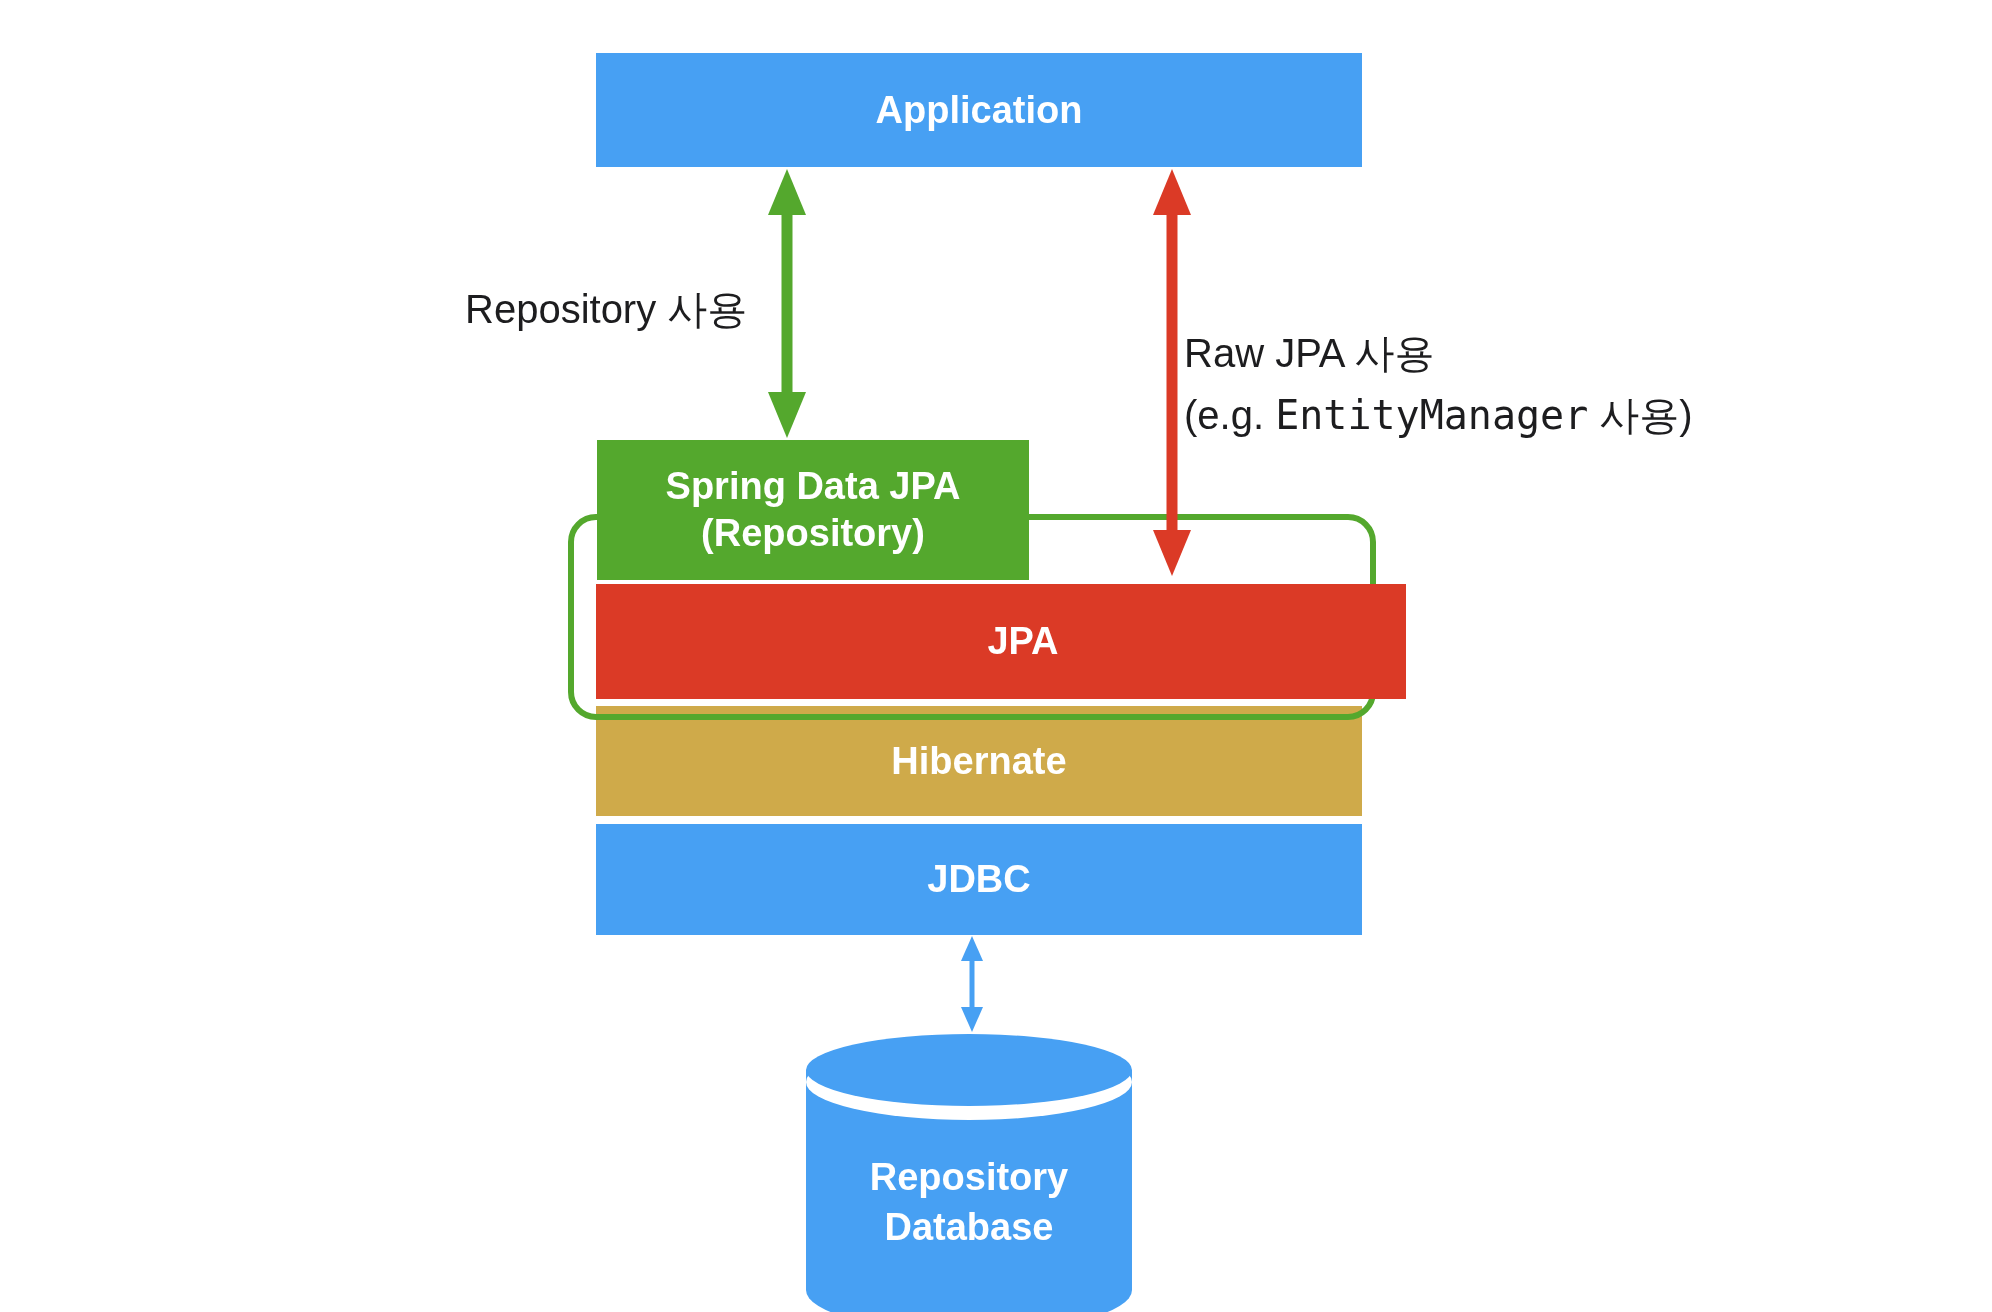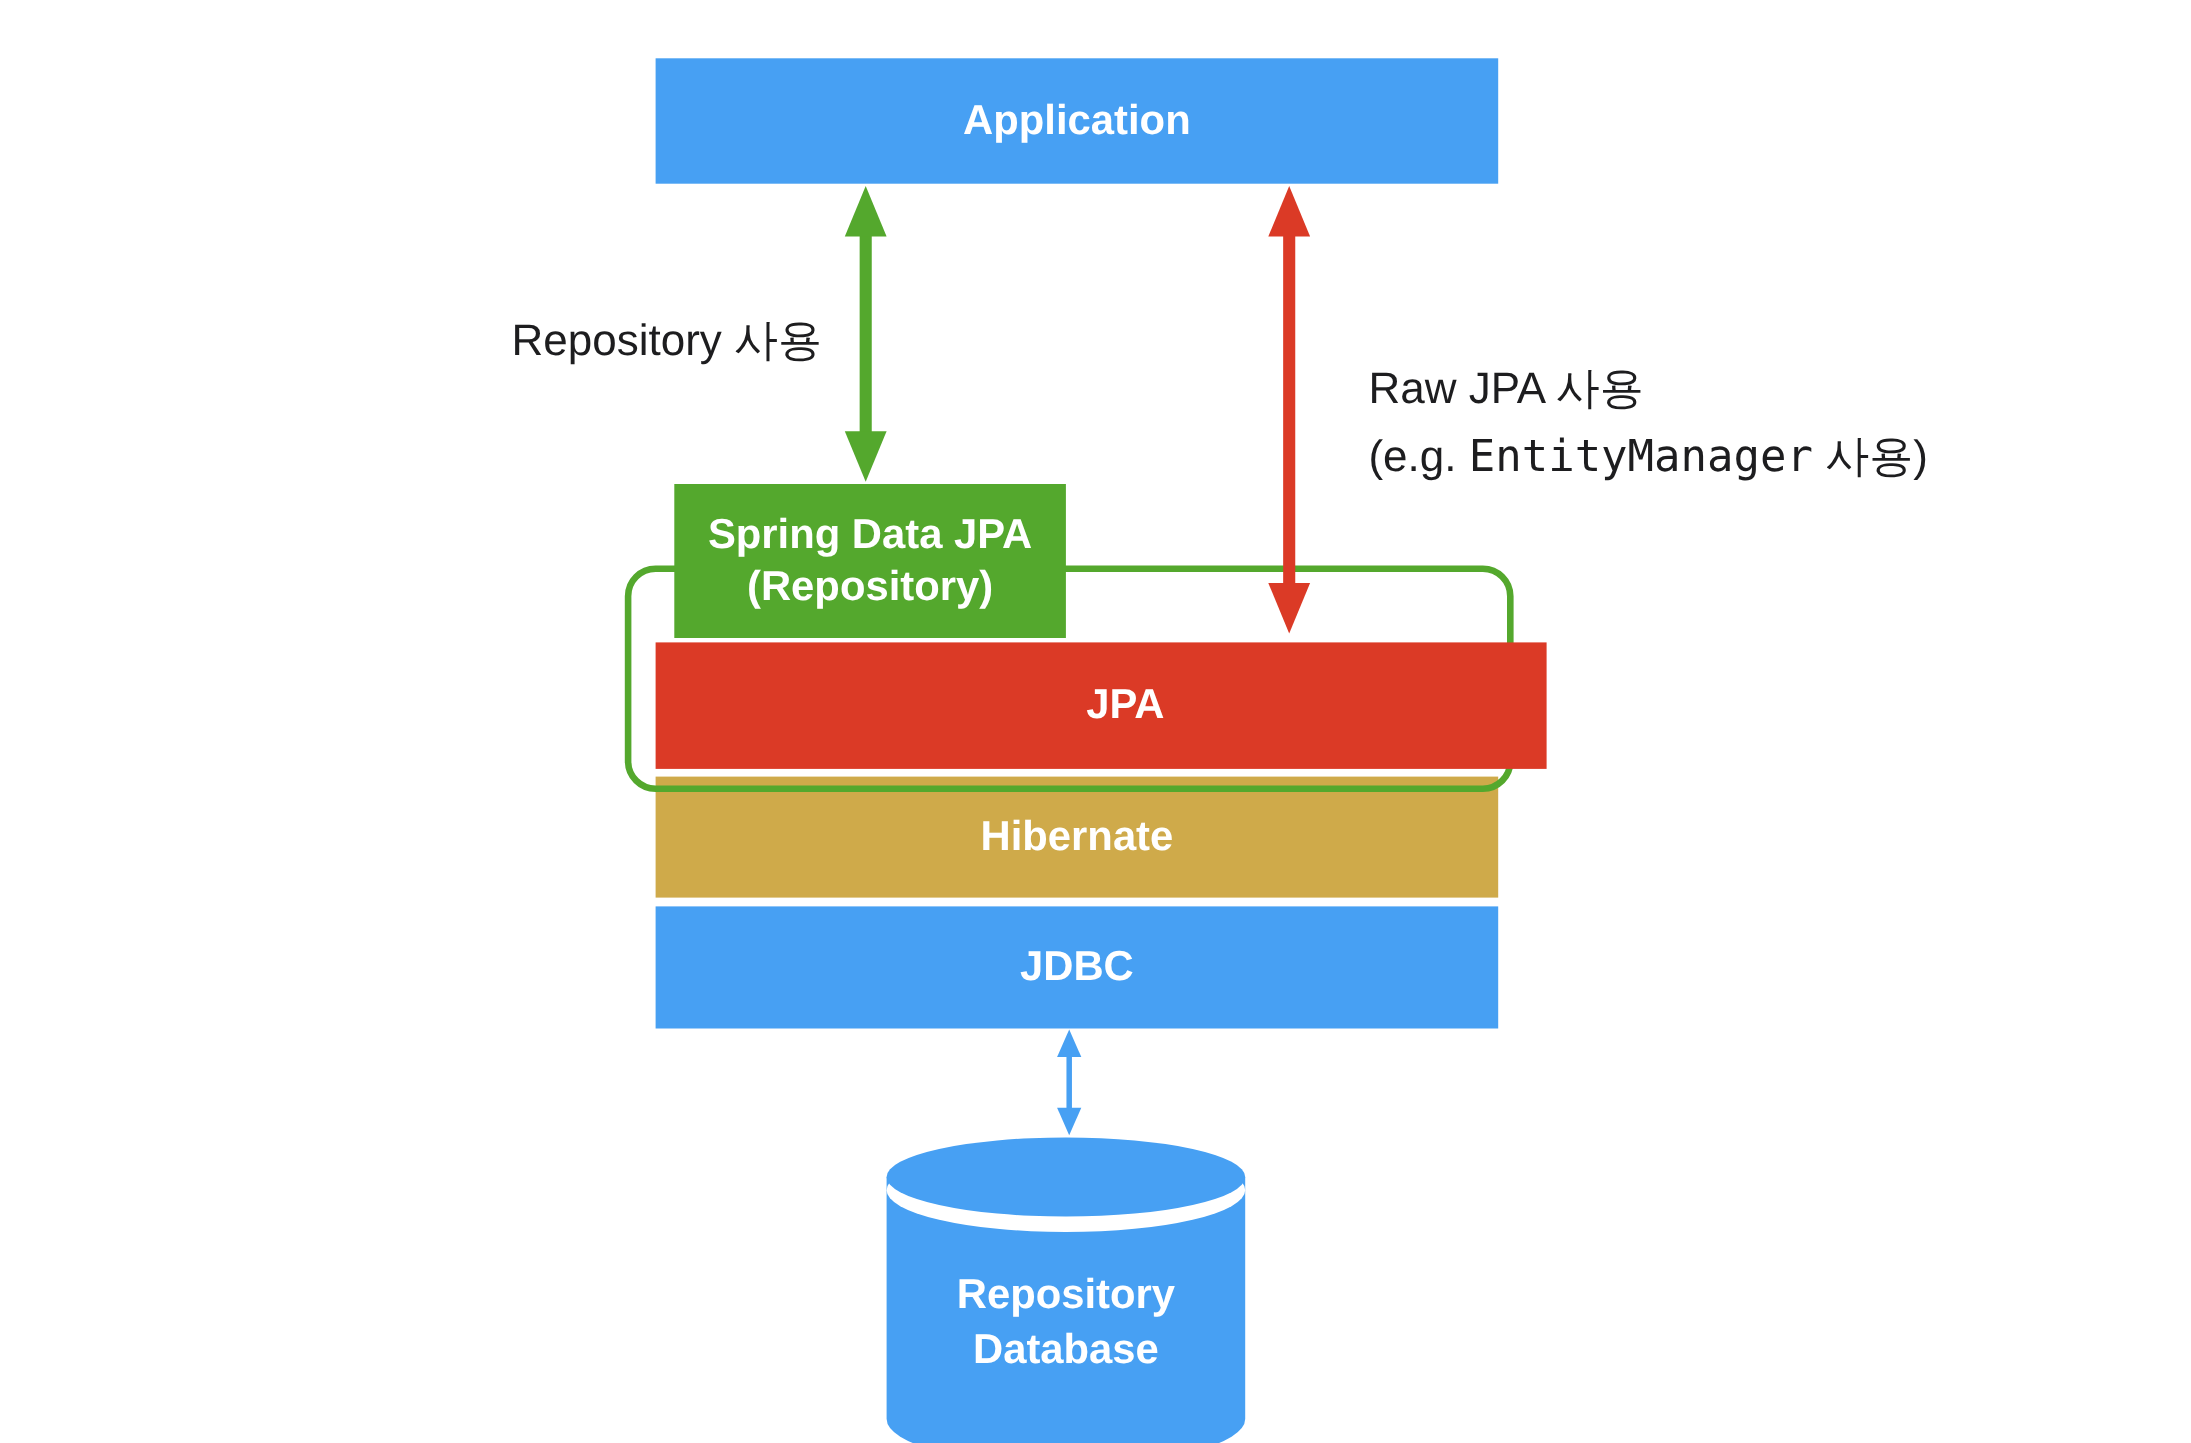"Raw JPA 사용" .ann-raw { left: 1244px -> 1184px }
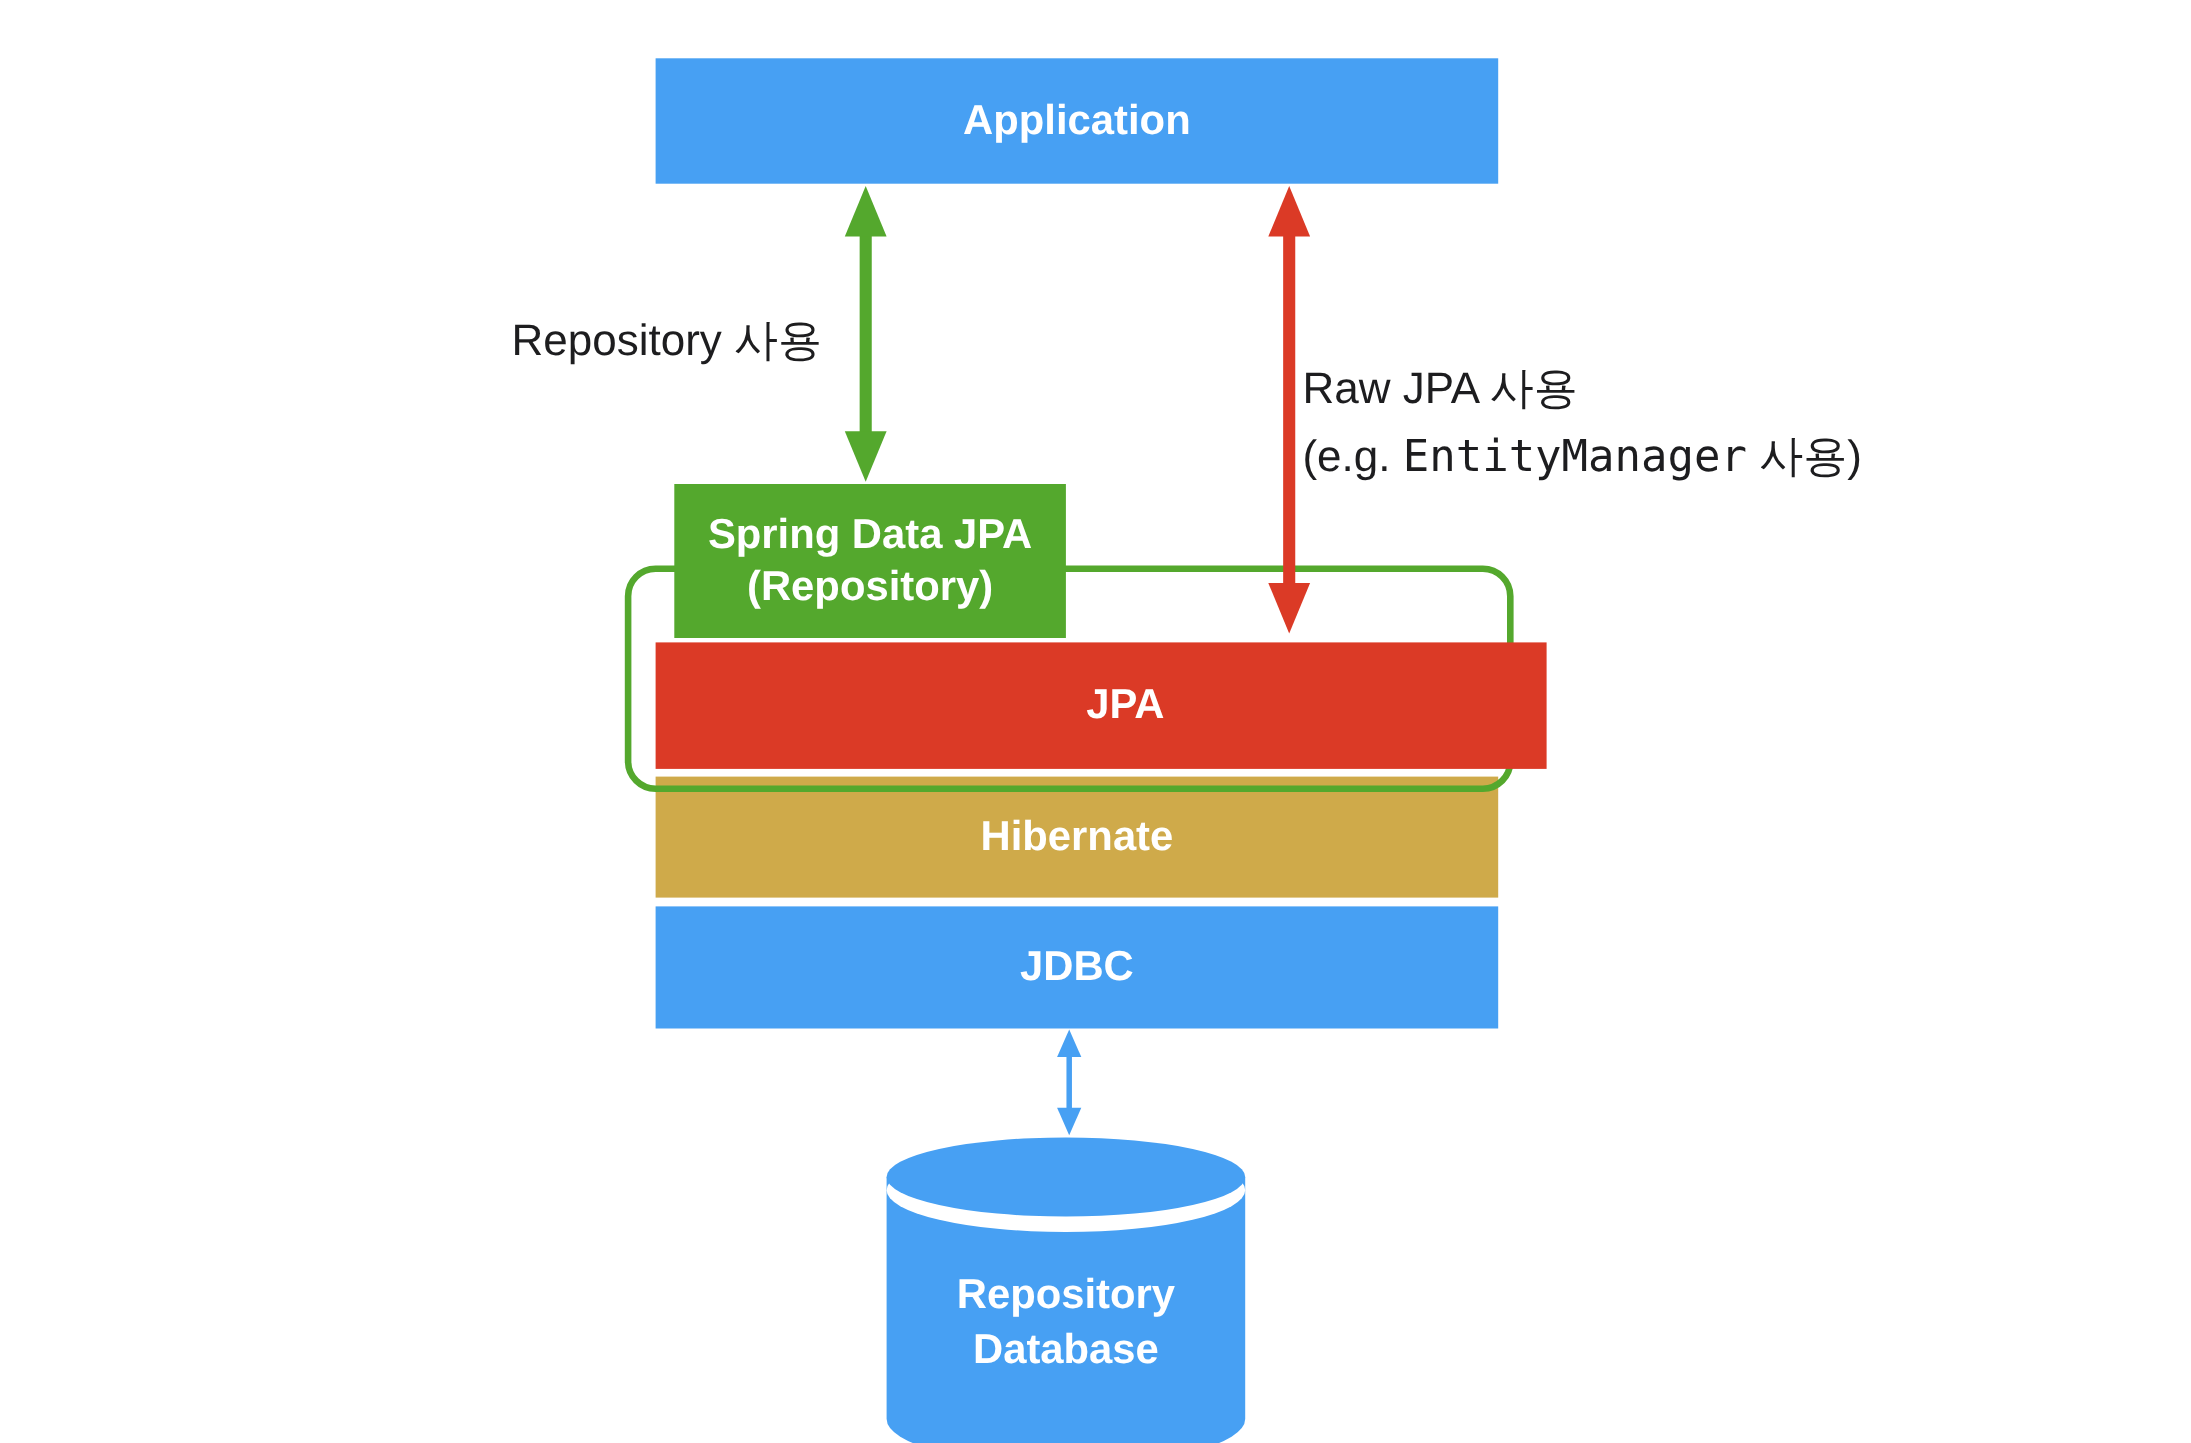"Spring Data JPA" .box-spring { left: 613px -> 597px; width: 356px -> 432px }
